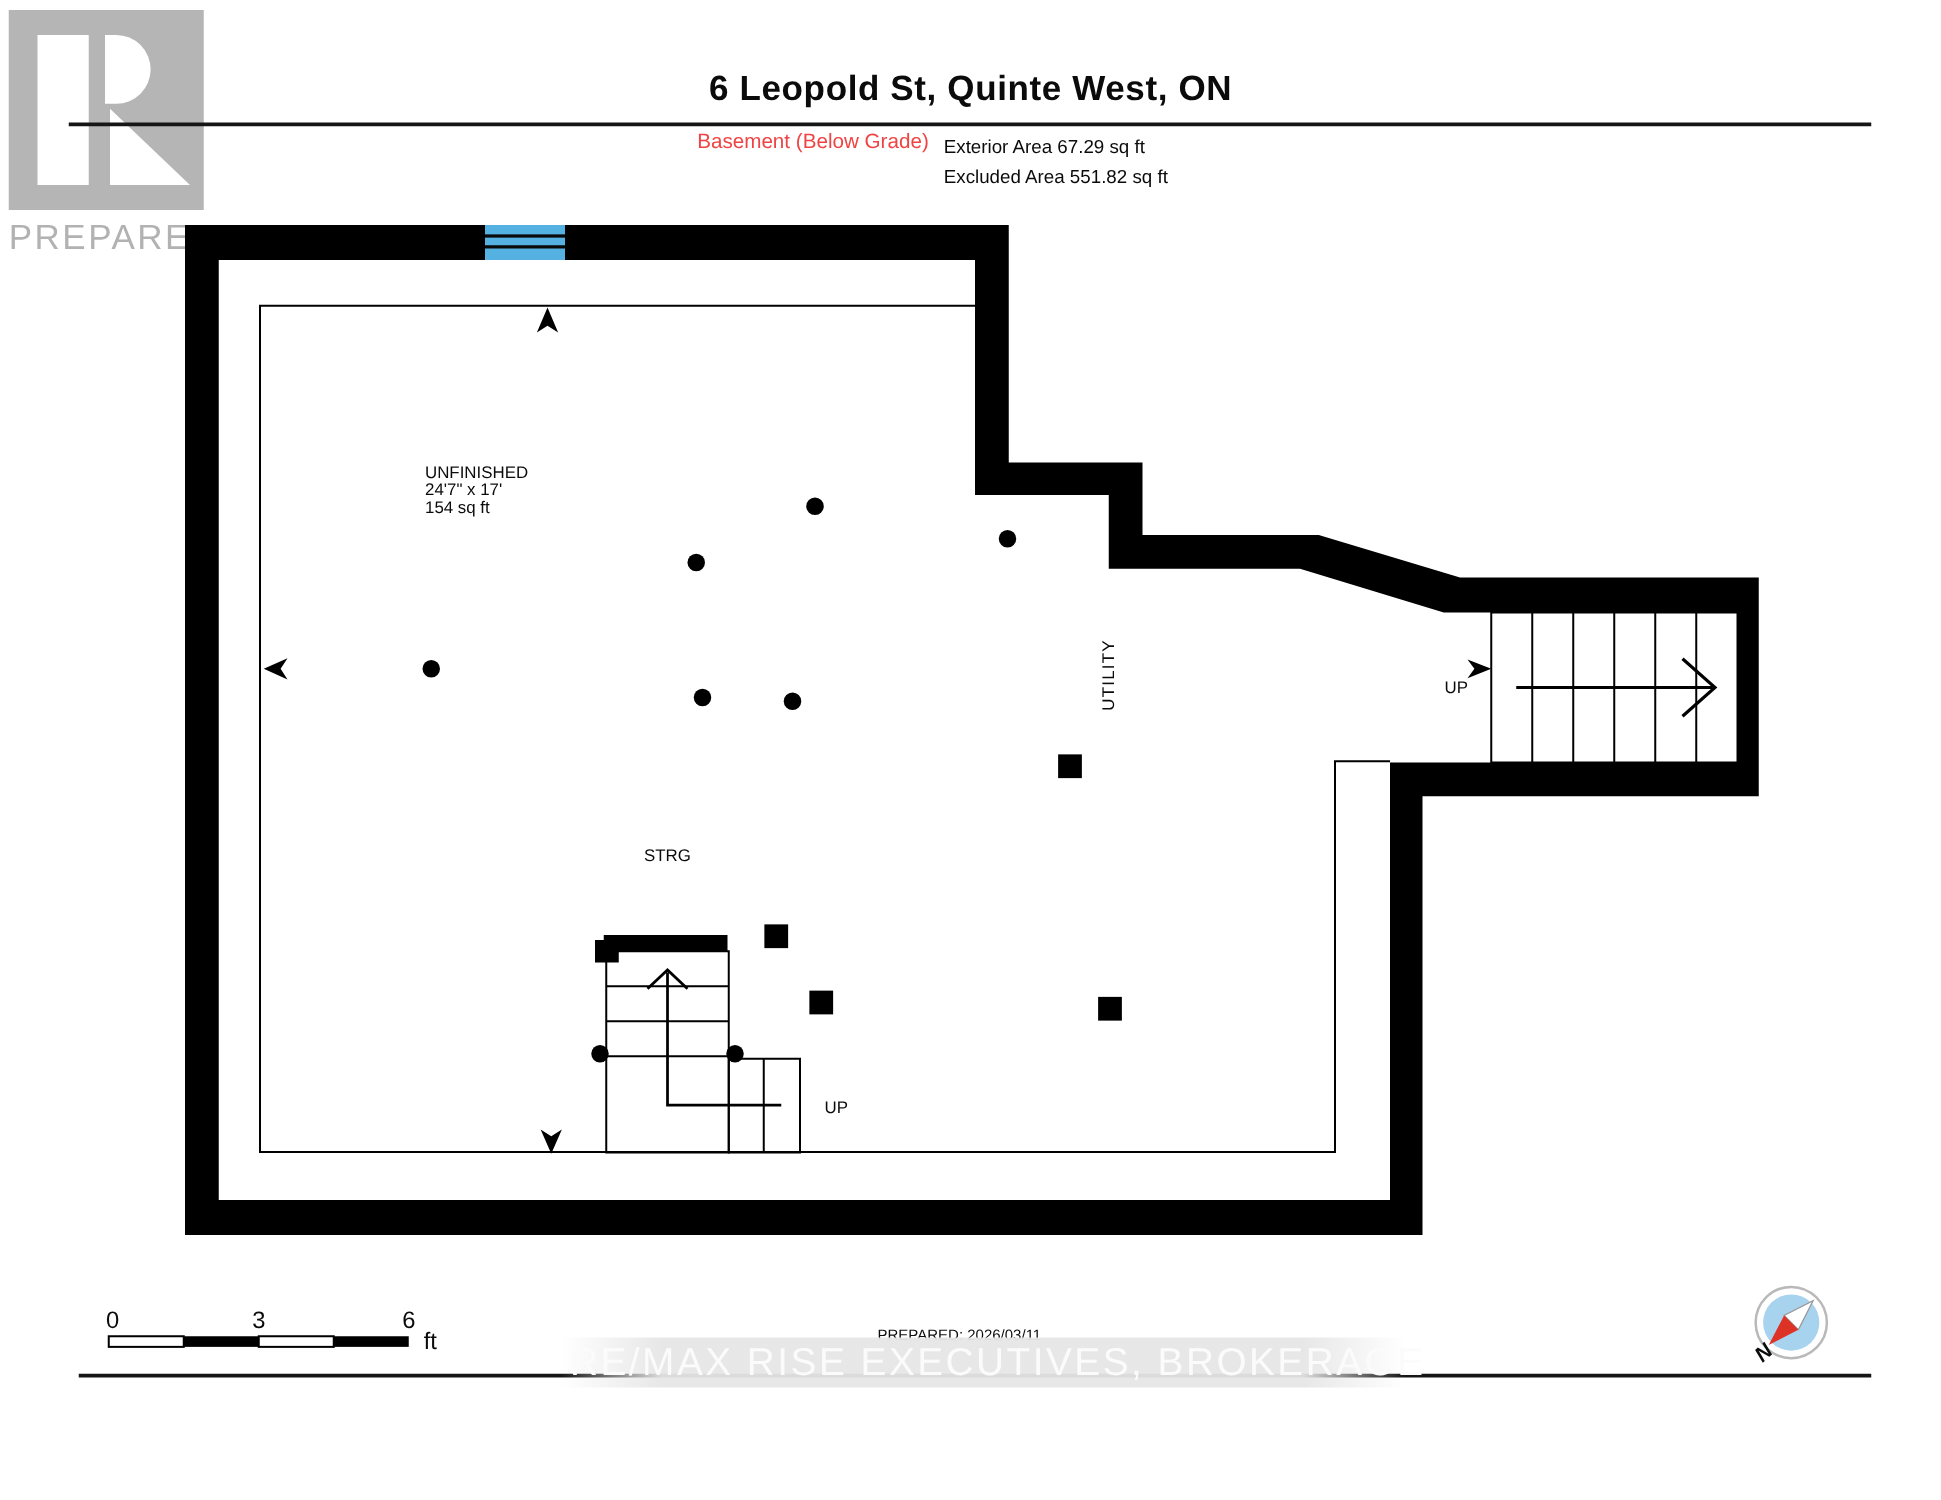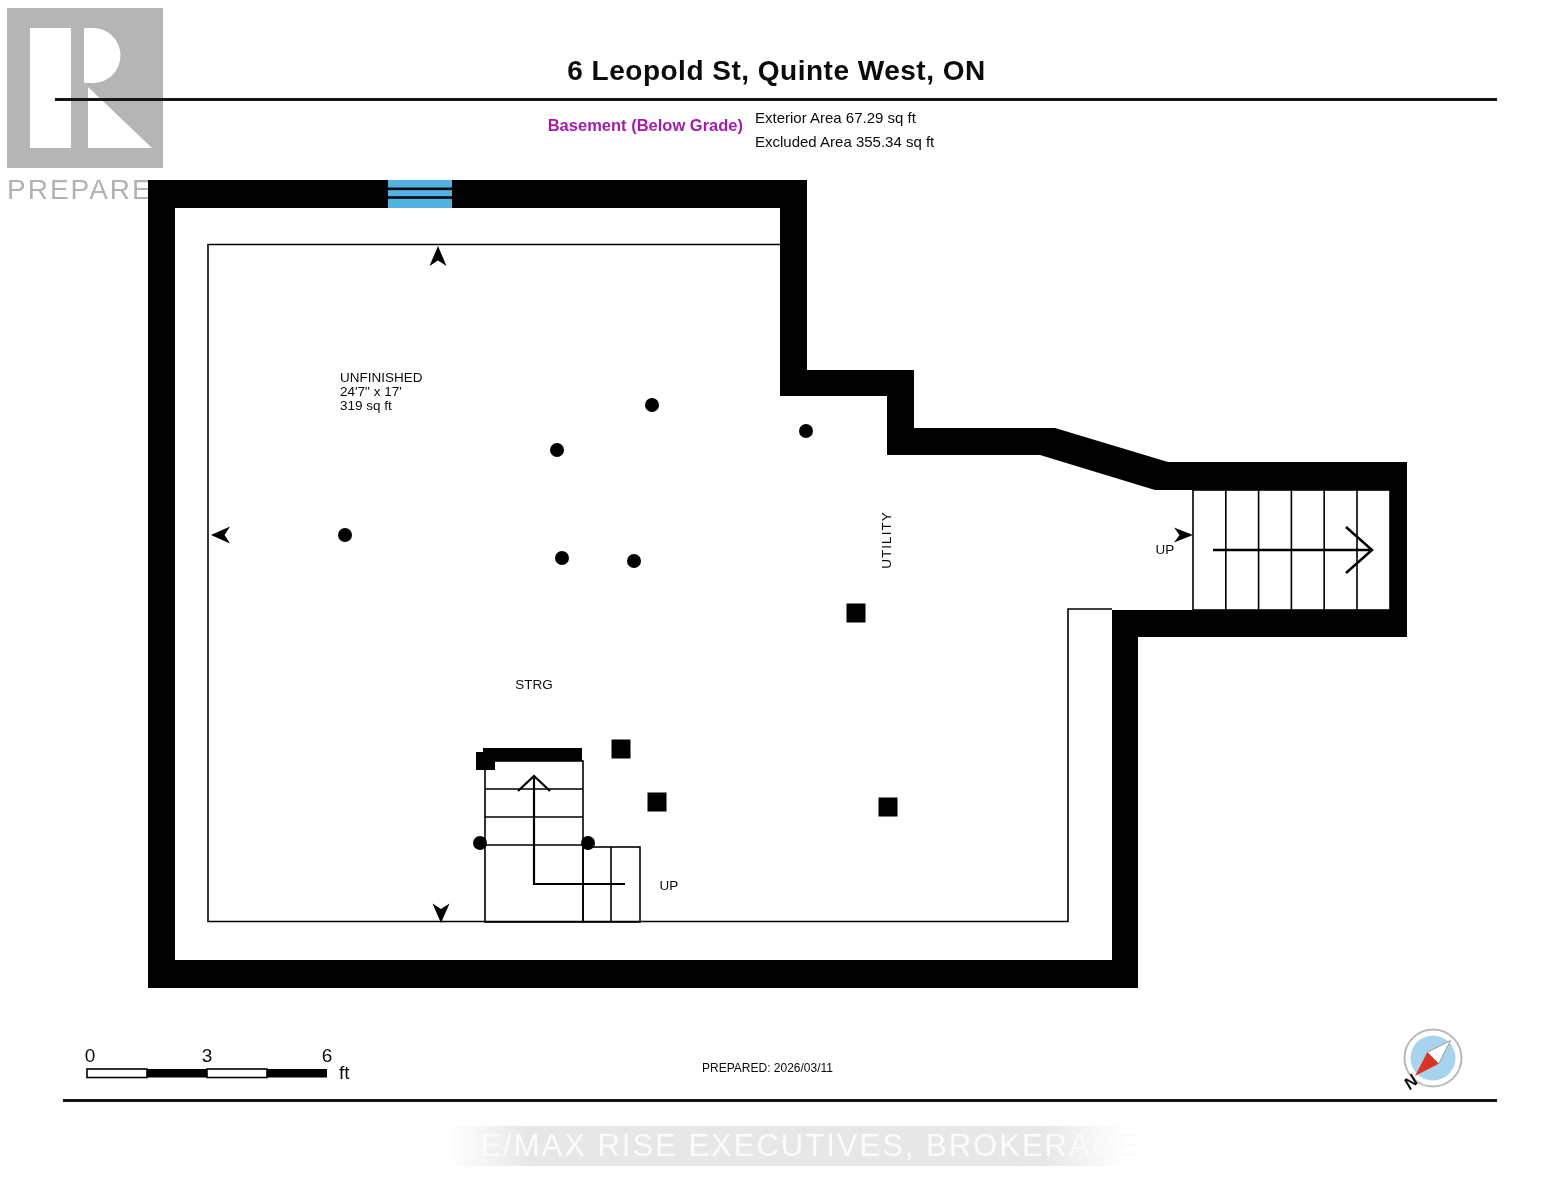"Basement (Below Grade)" .floor-label { color: #a21caf -> #ef4444; font-weight: bold -> normal; top: 116px -> 104px }
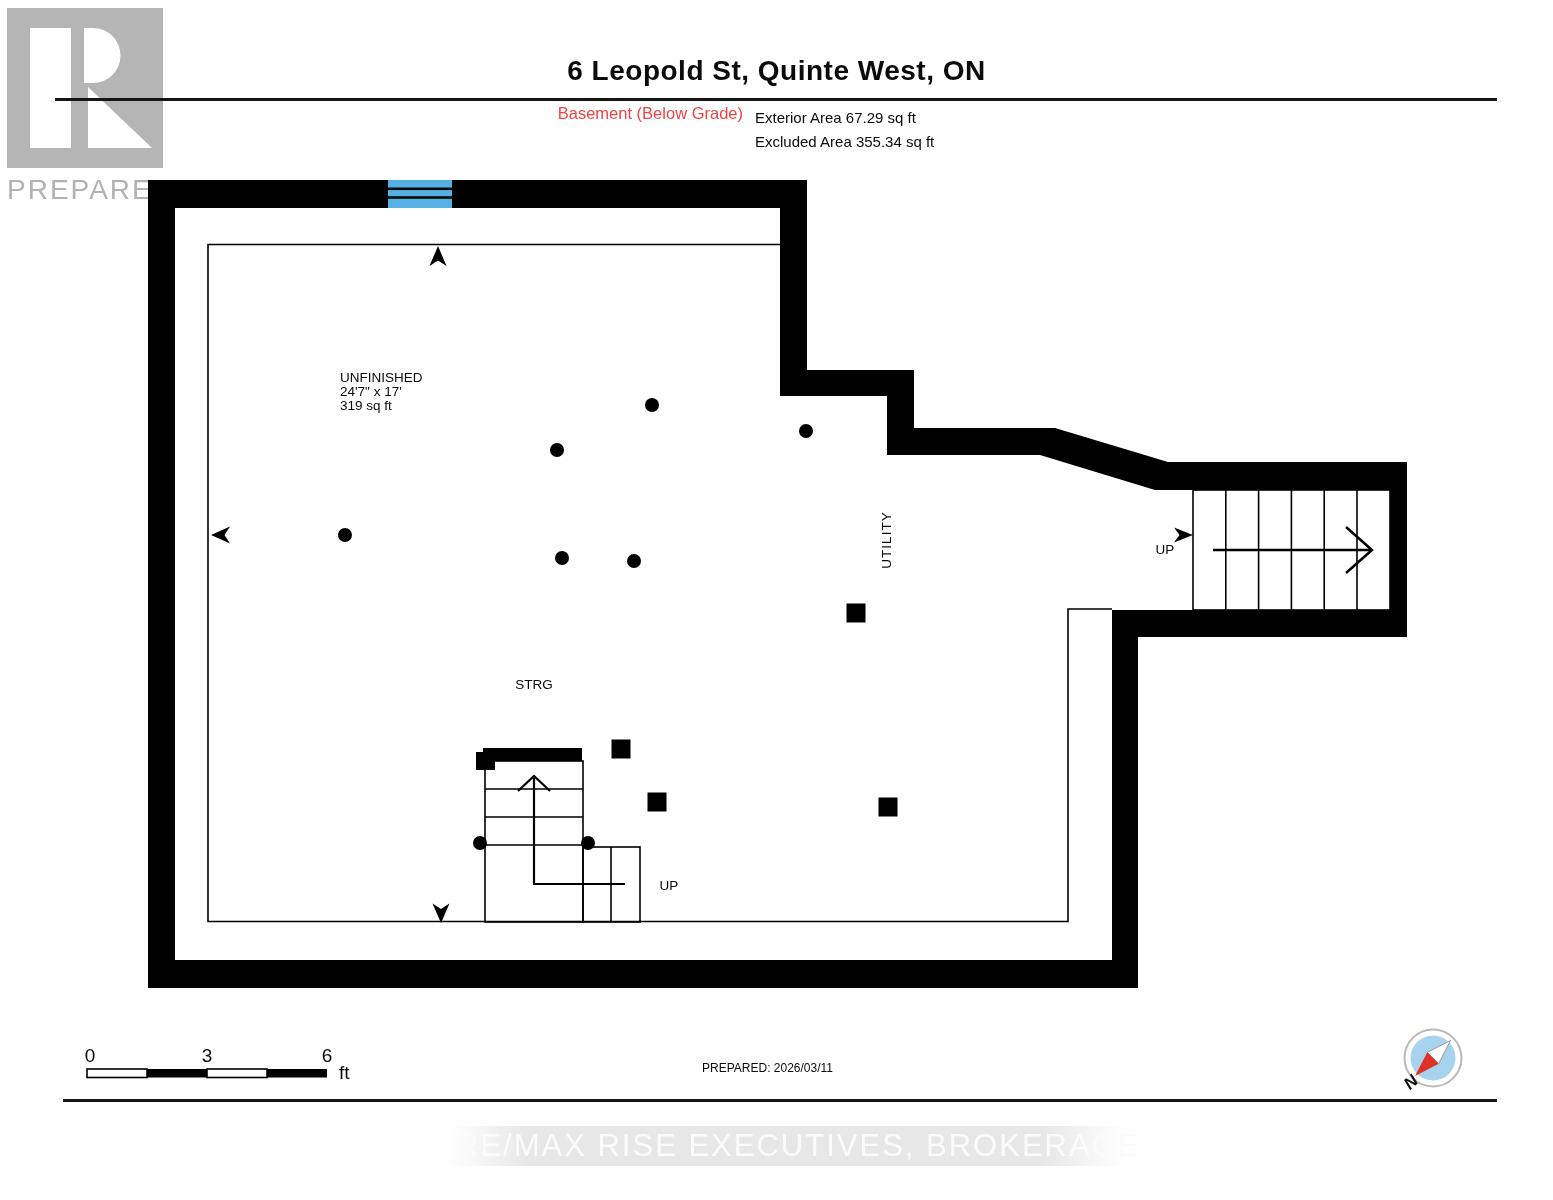"Excluded Area 355.34 sq ft" div.abs { text: 355.34 -> 551.82 }
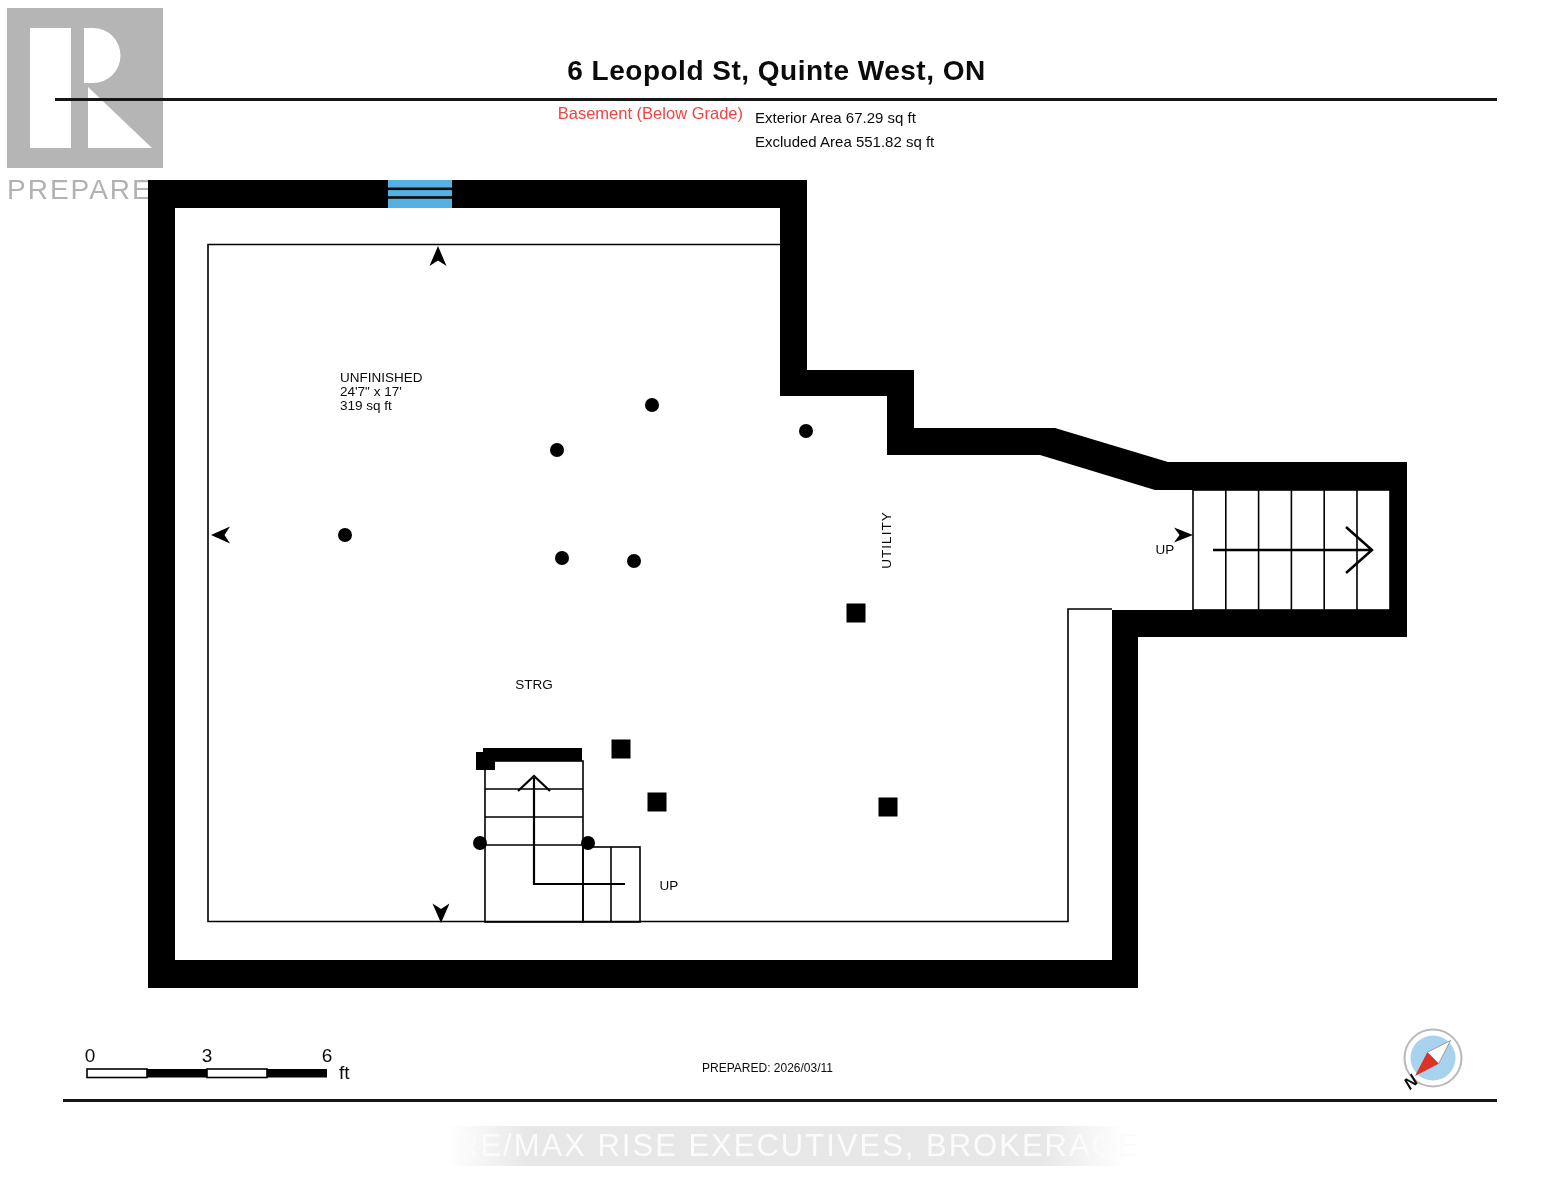"319 sq ft" div { text: 319 -> 154 }
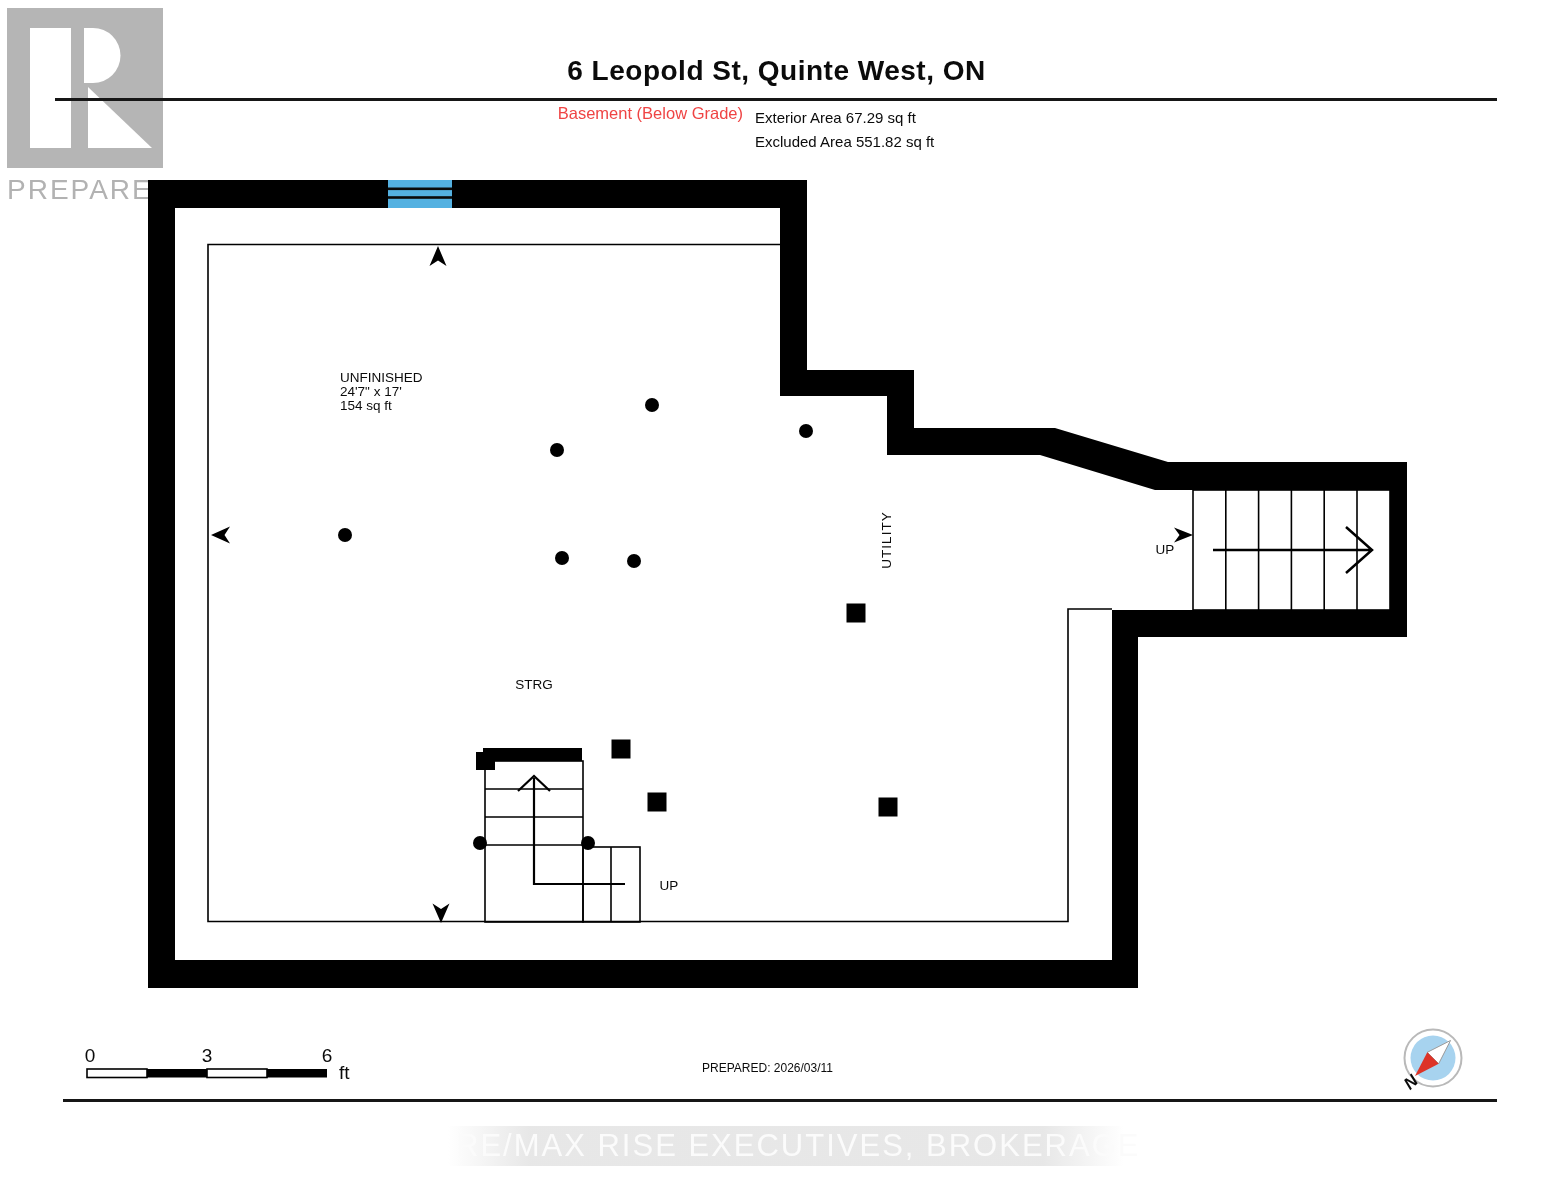"RE/MAX RISE EXECUTIVES, BROKERAGE" .watermark { top: 1126px -> 1070px }
